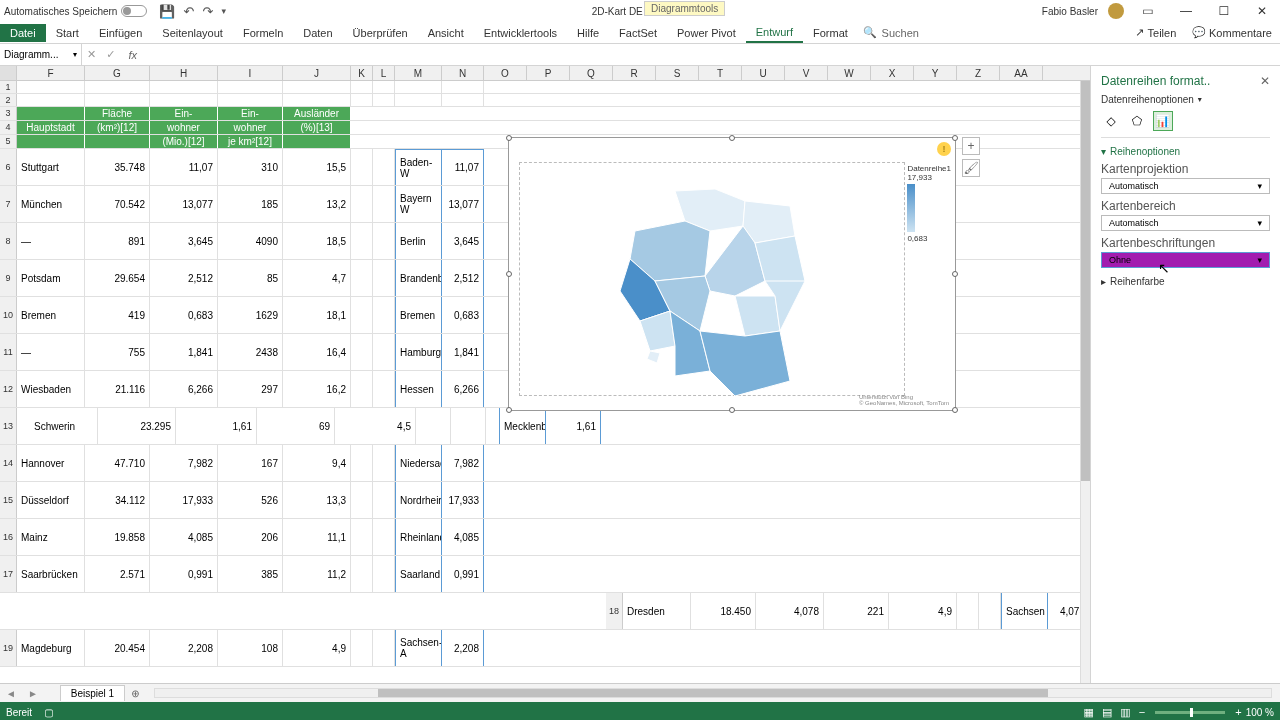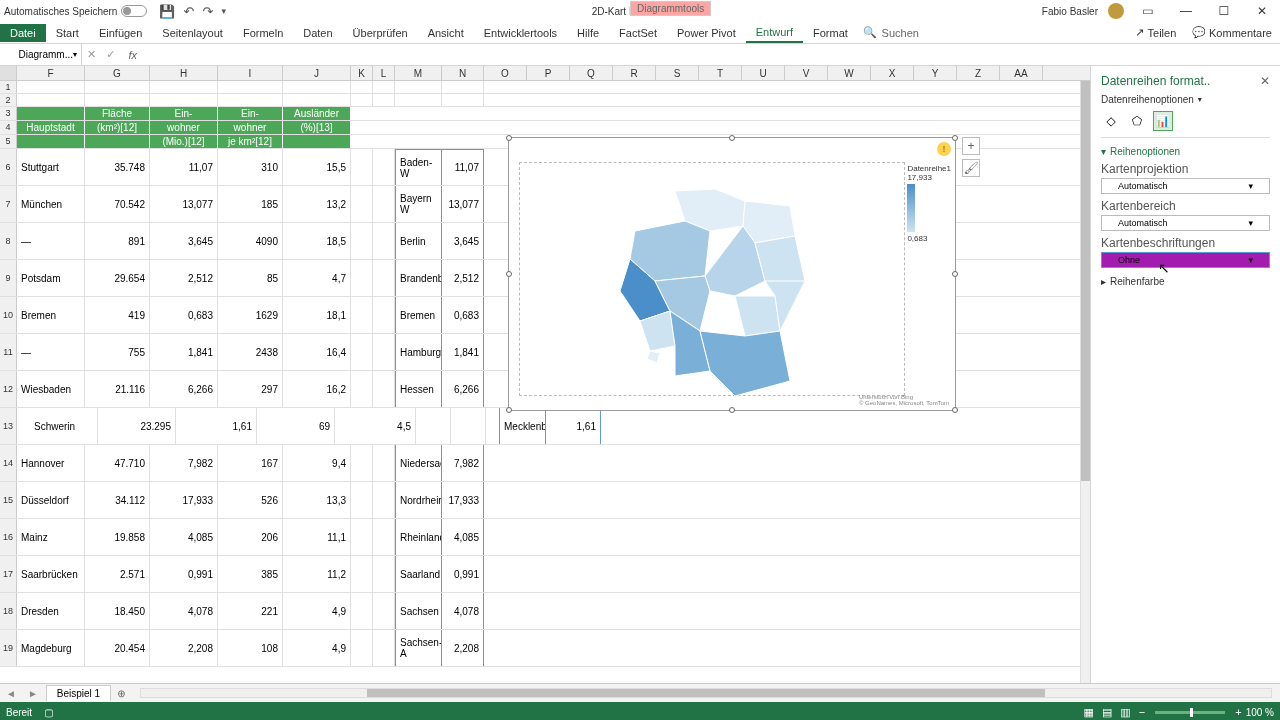"Diagrammtools" .titlebar .tools { background: #fca5a5 -> #fef9c3; left: 630px -> 644px }
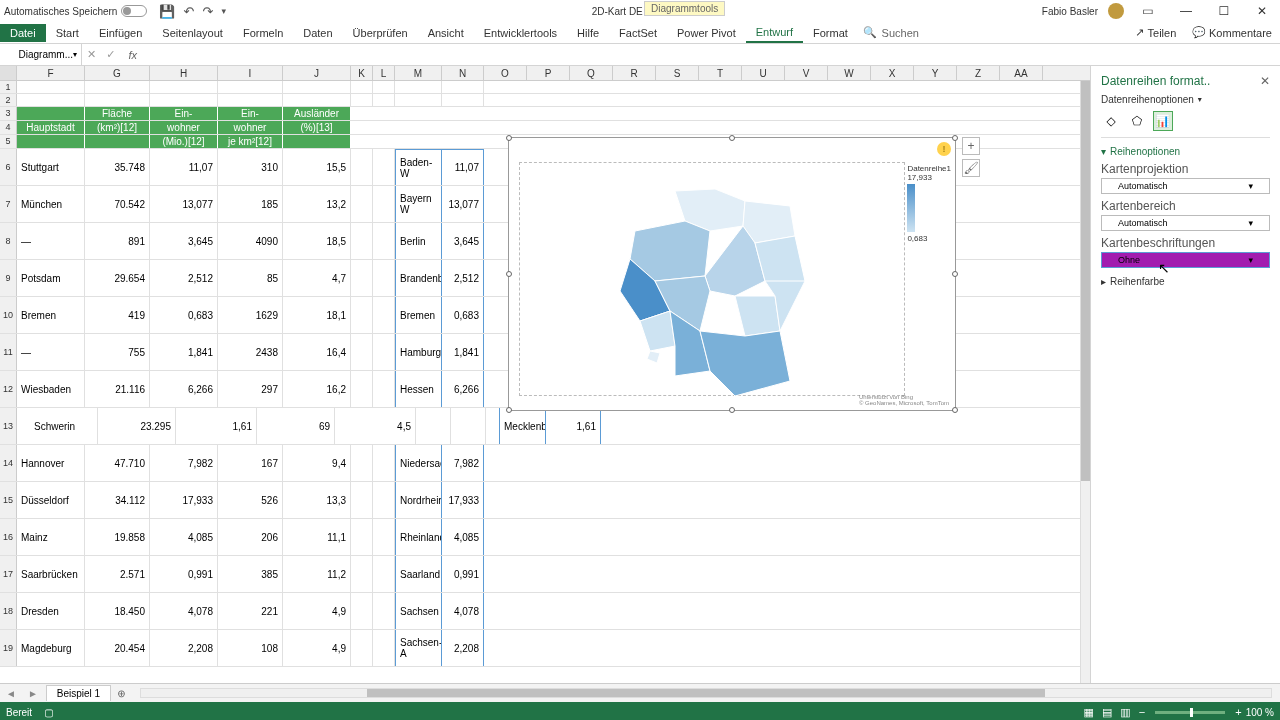"Diagramm..." .fbar .namebox { justify-content: flex-end -> space-between }
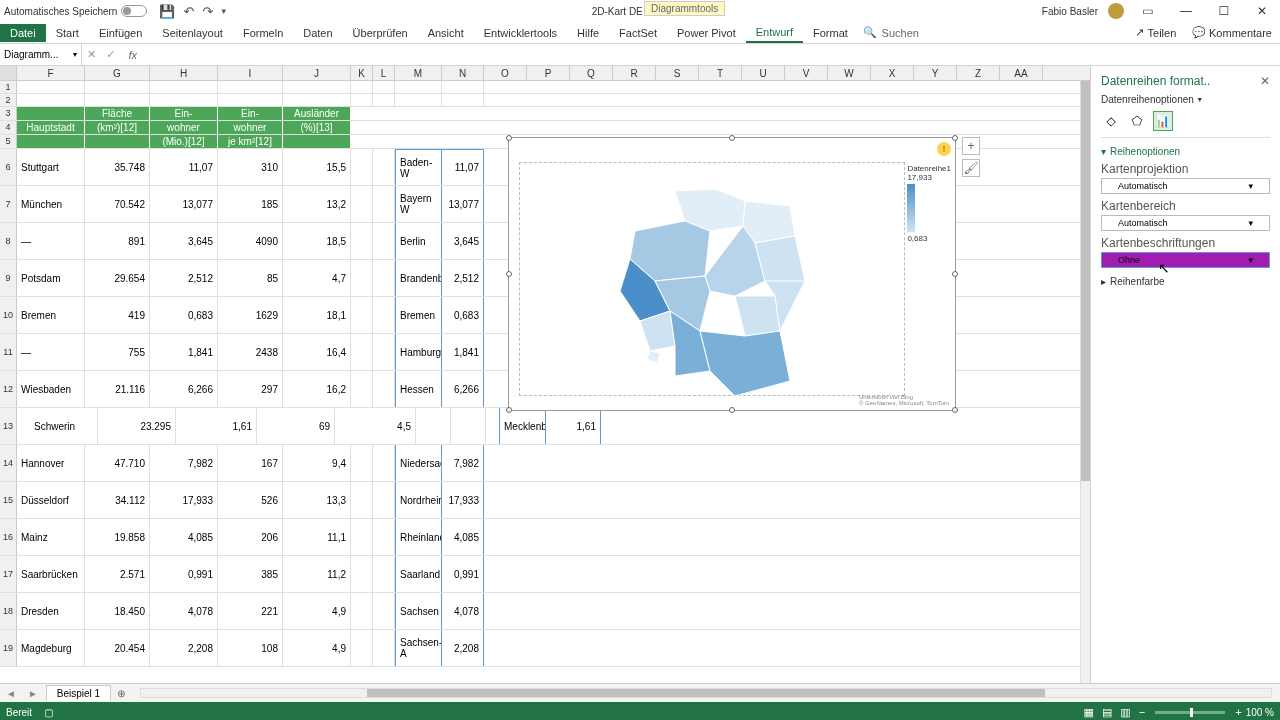"Automatisch" .panel .dd { padding: 2px 16px -> 2px 7px }
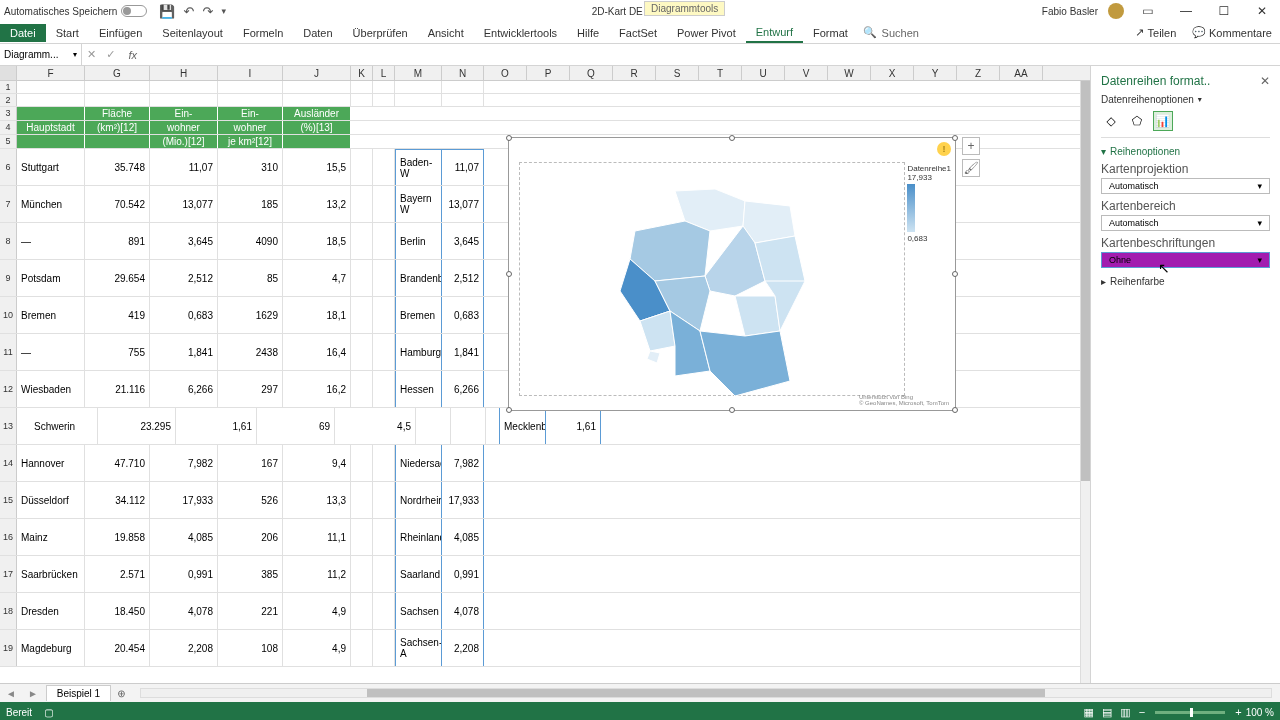"18" div.row { justify-content: none -> flex-end }
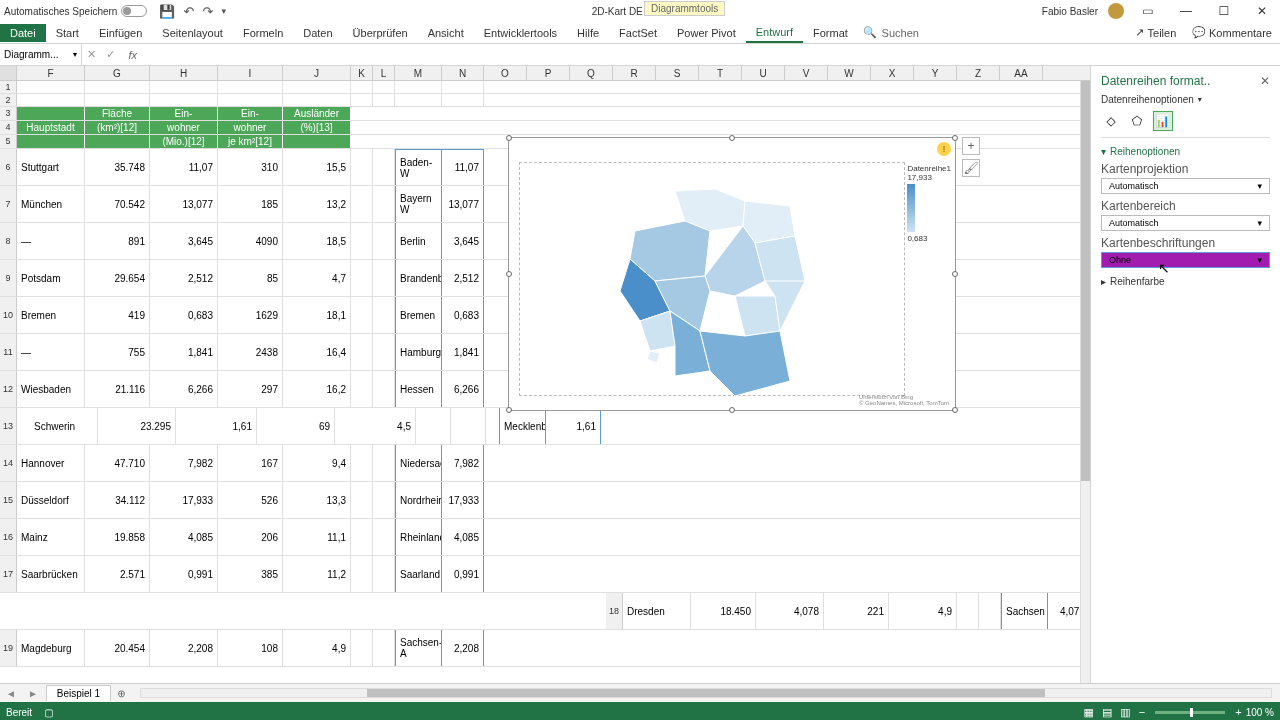"Beispiel 1" .stabs .stab { margin-left: 2px -> 16px }
